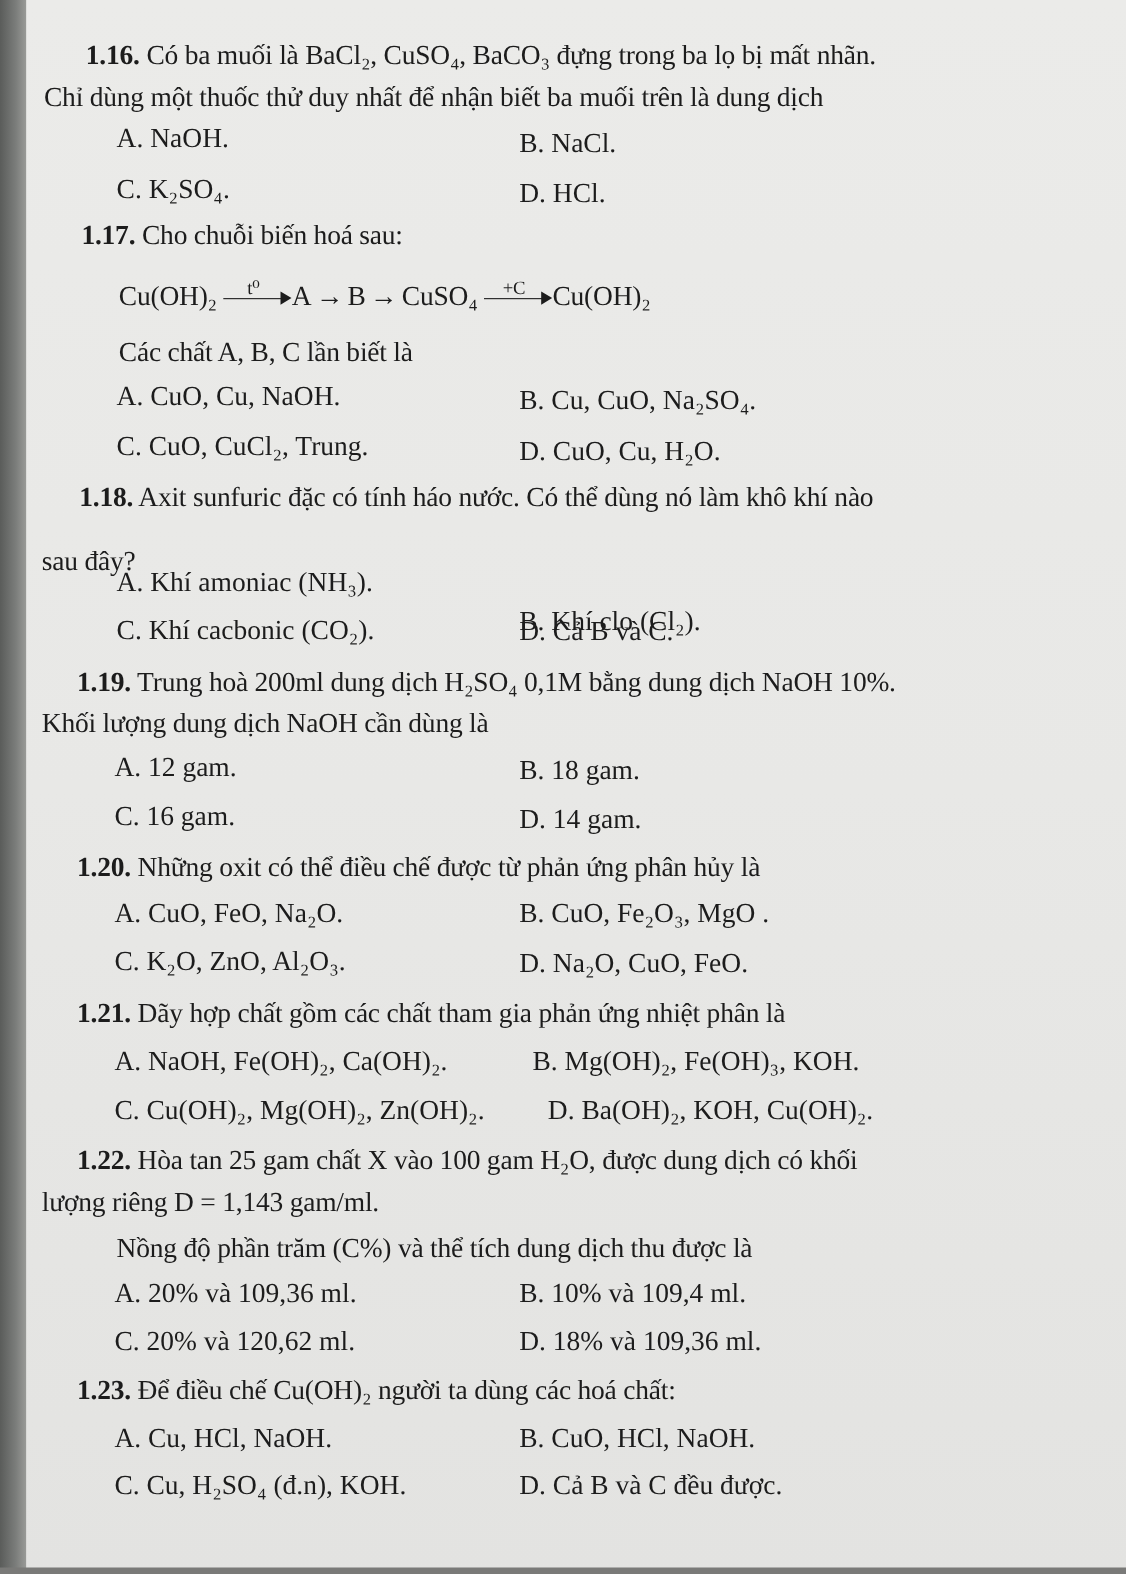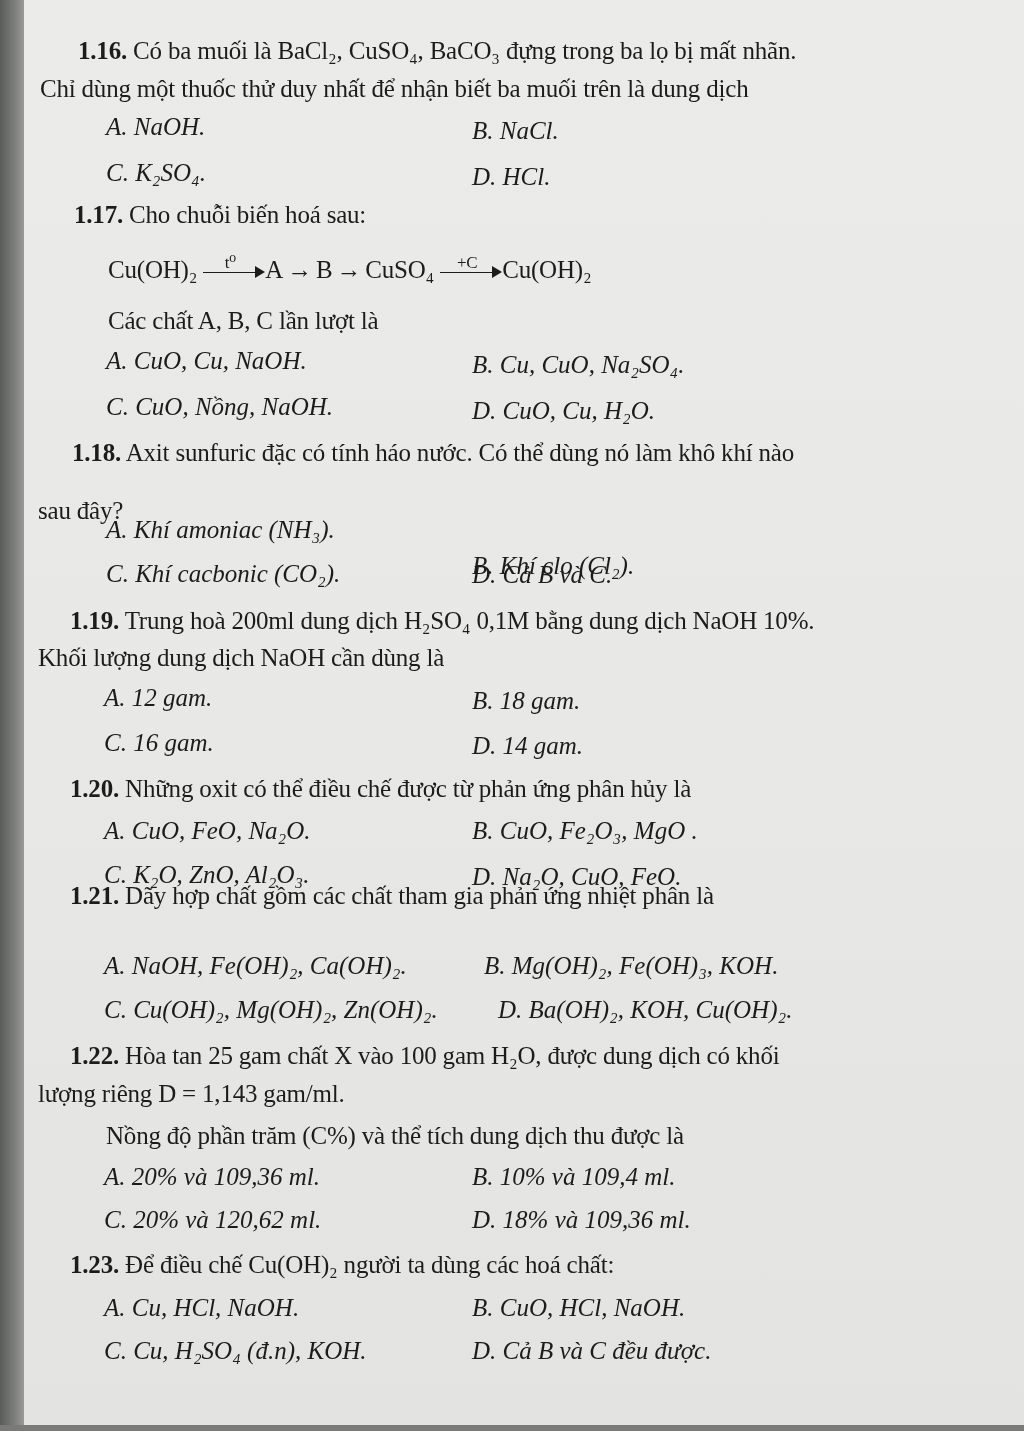"A. NaOH." .opt { font-style: italic -> none }
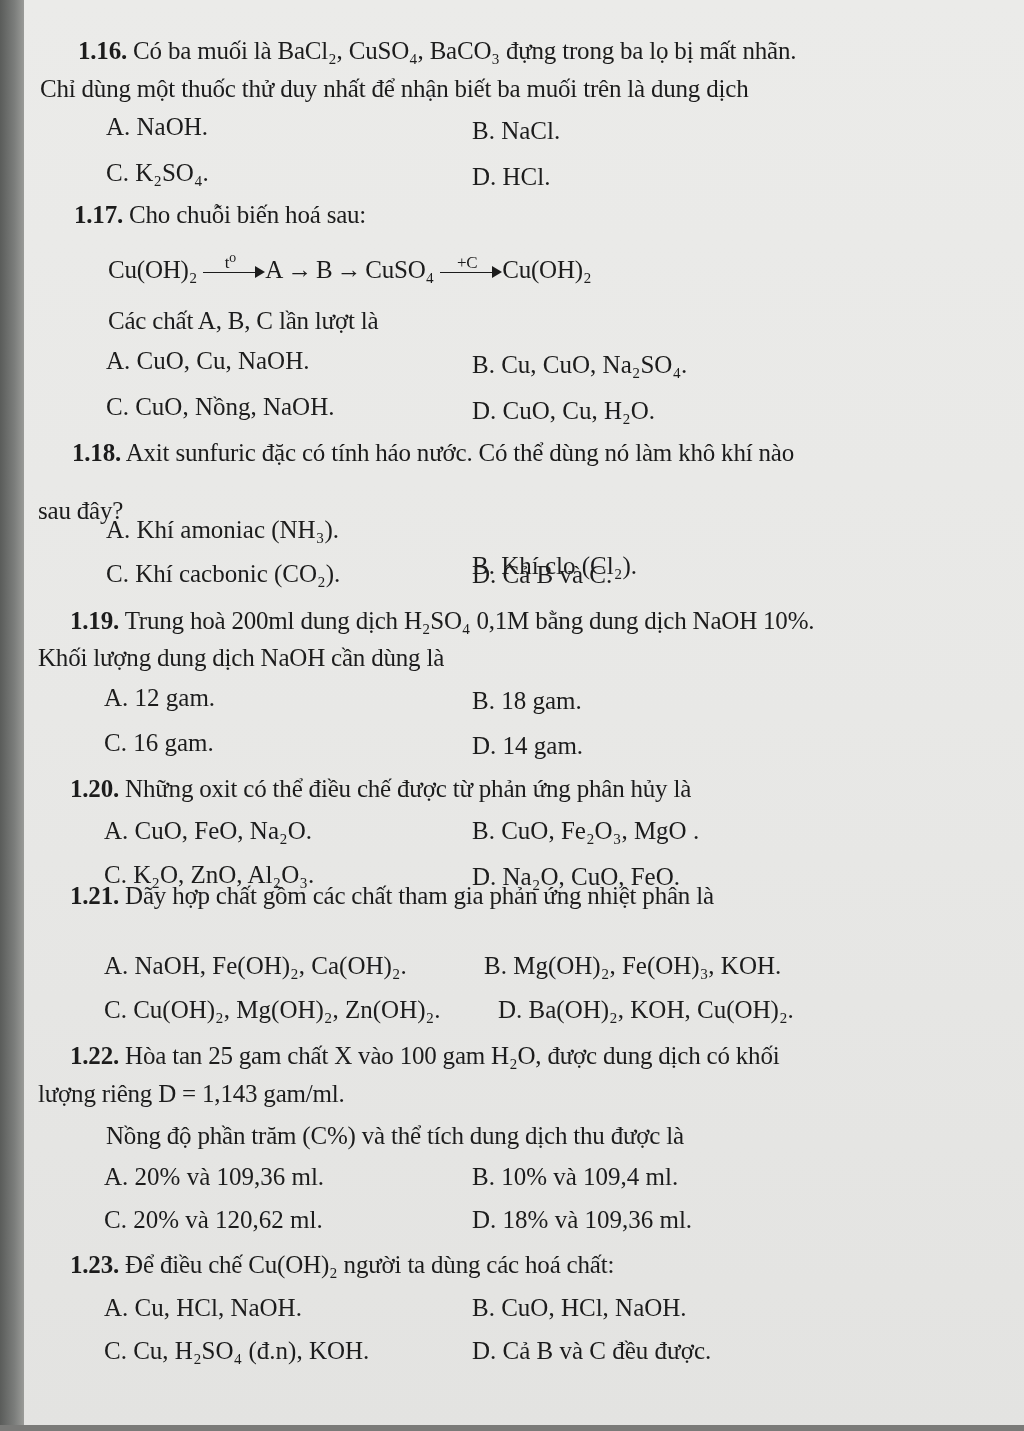"Các chất A, B, C" div.line { text: lượt -> biết }
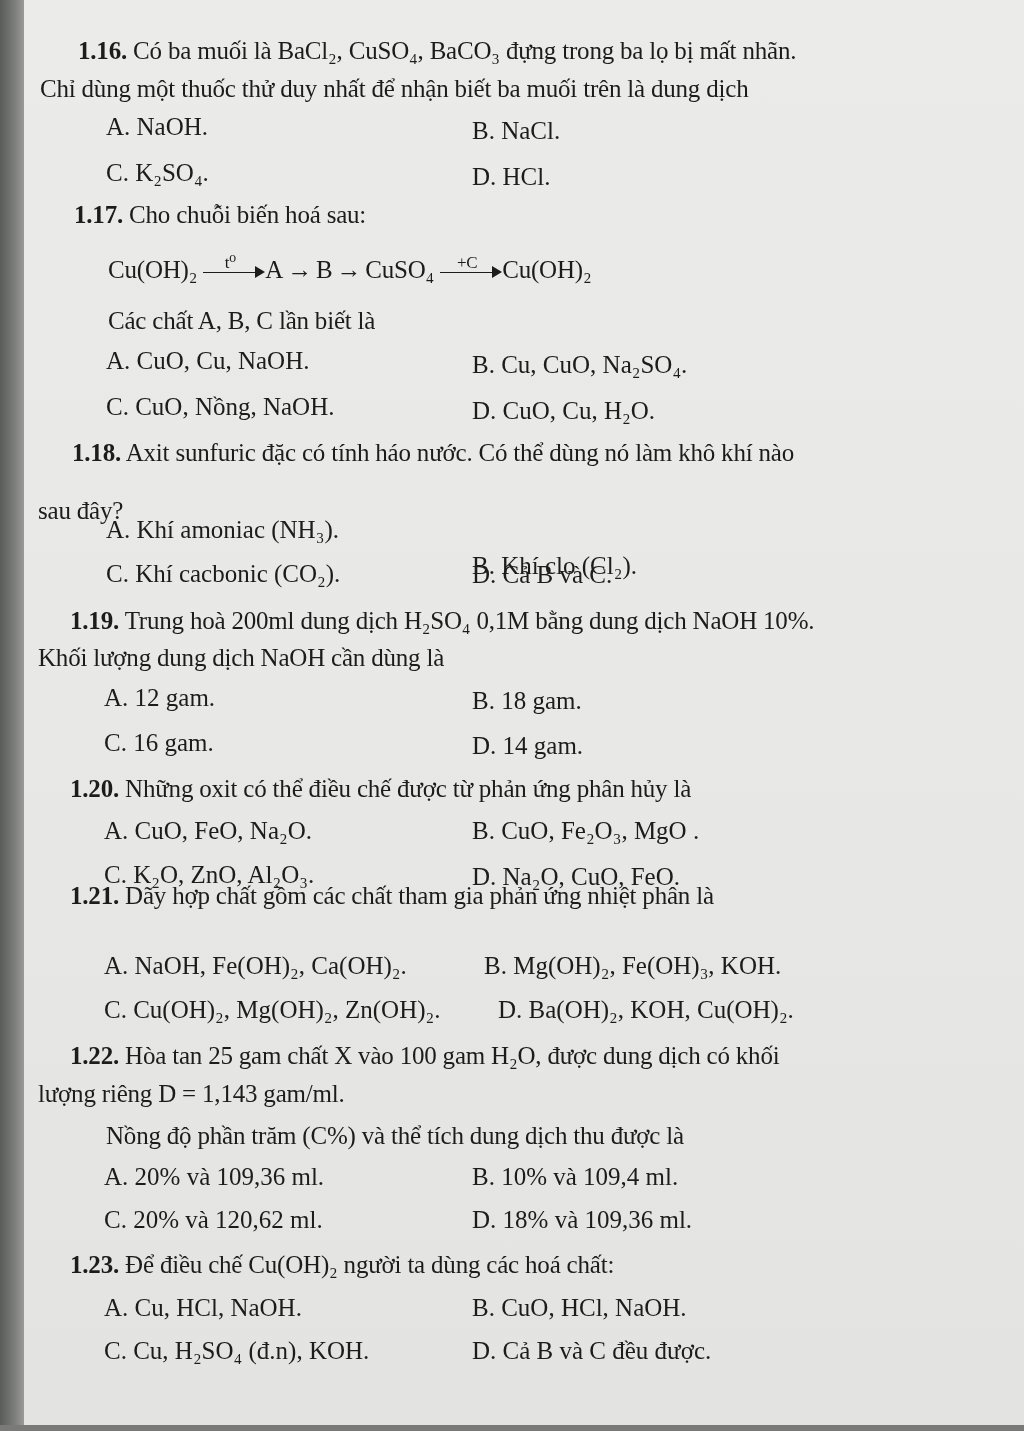"C. CuO, Nồng, NaOH." div.opt { text: Nồng, NaOH -> CuCl₂, Trung }
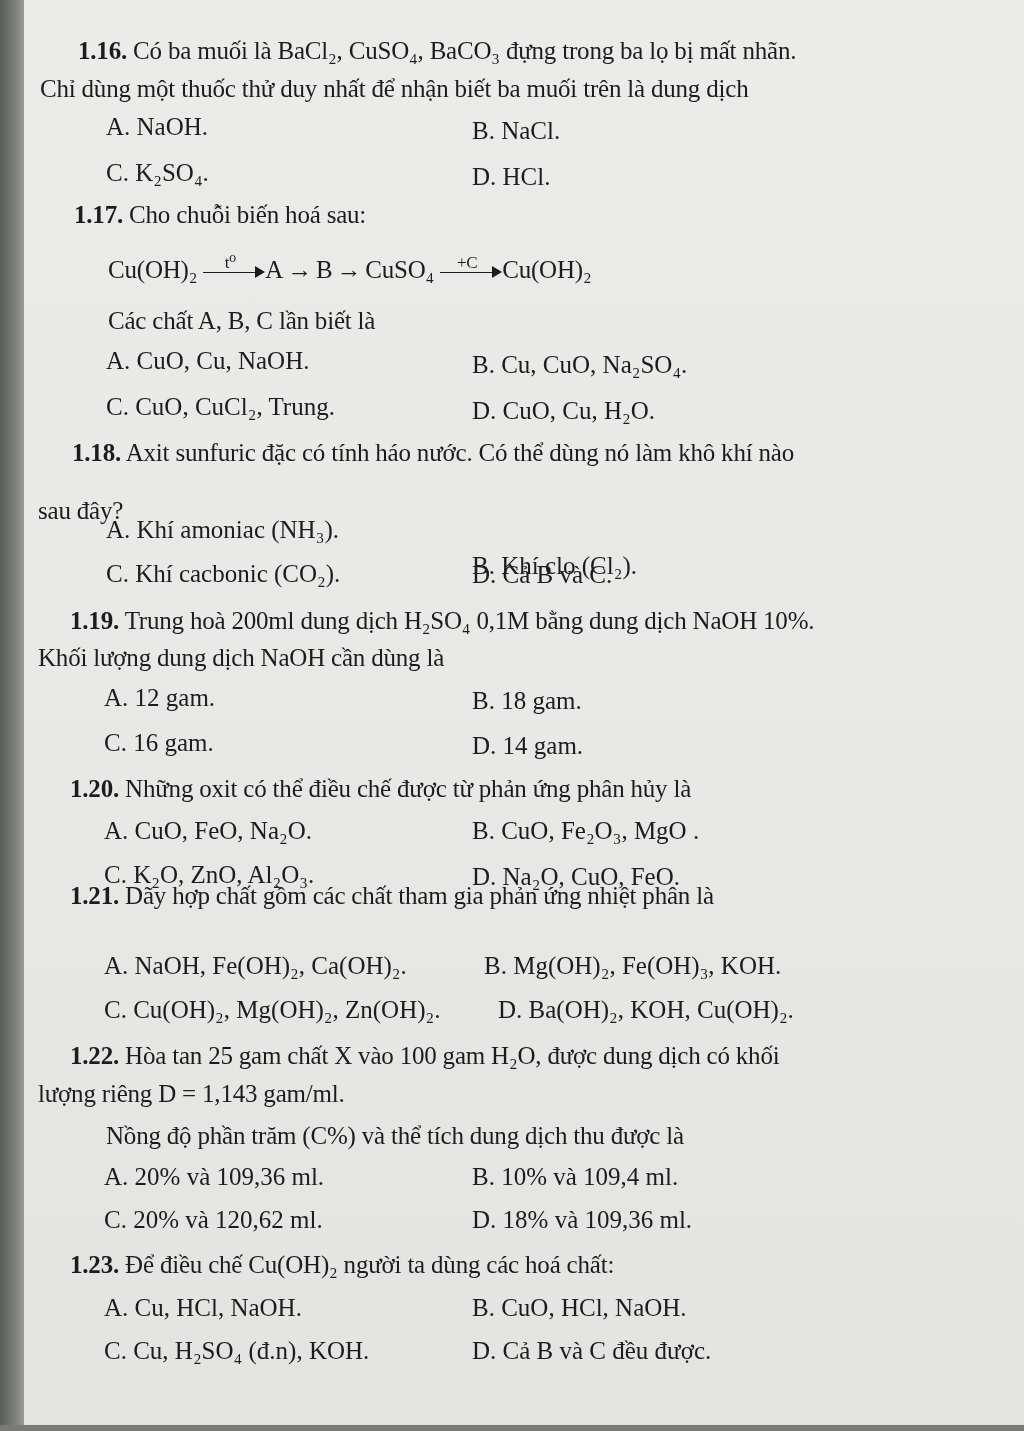"1.21. Dãy hợp chất gồm" div.line { top: 881px -> 907px }
